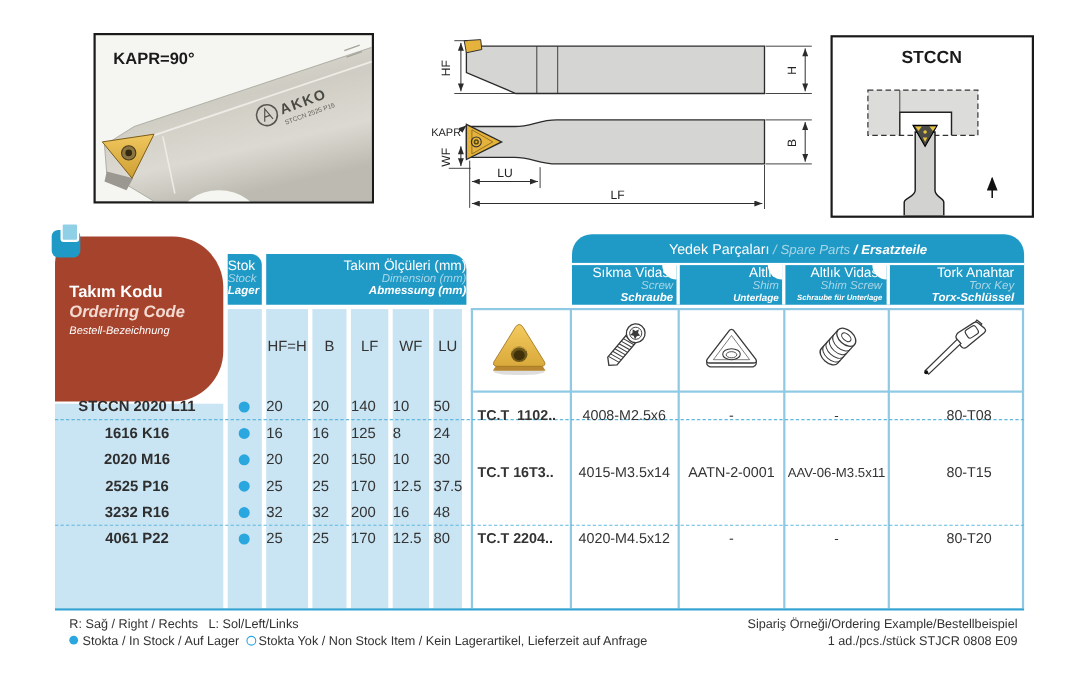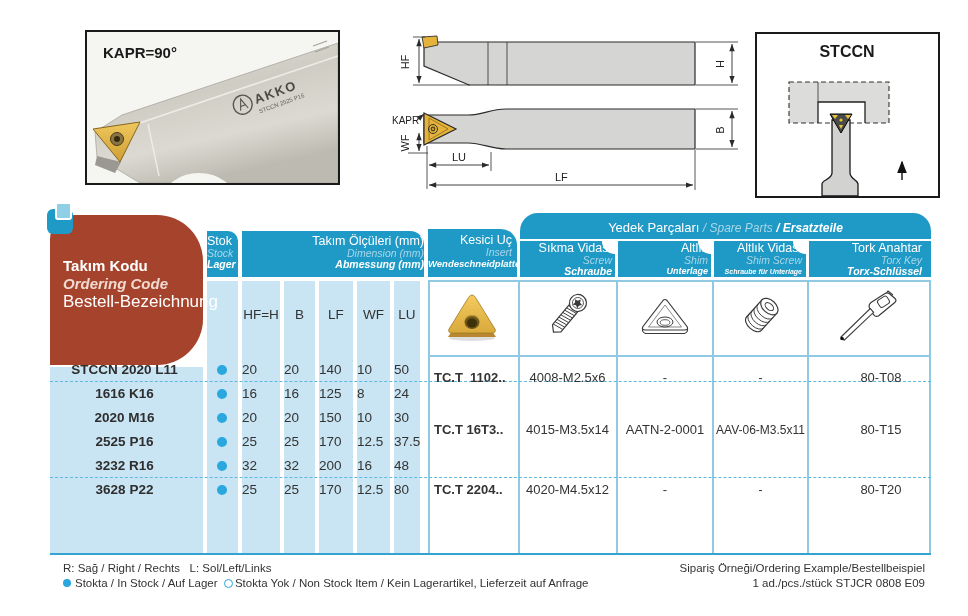"Kesici Uç" div.bluebox { html: <div> <div>Kesici Uç</div> <div>Insert</div> <div>Wendeschneidplatte</div> </div> -> none }
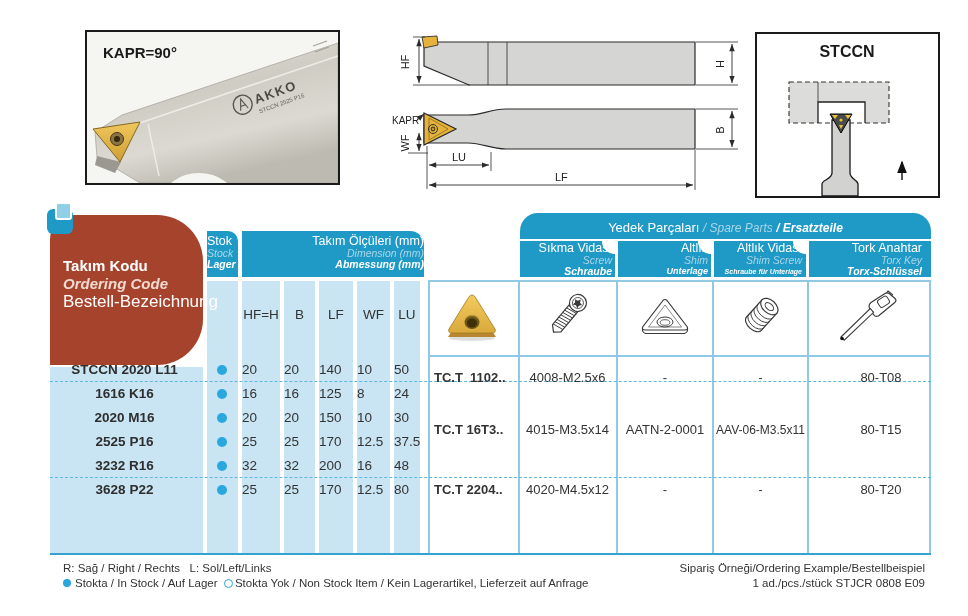"Bestell-Bezeichnung" .ode { font-size: 17px -> 10px; font-style: none -> italic }
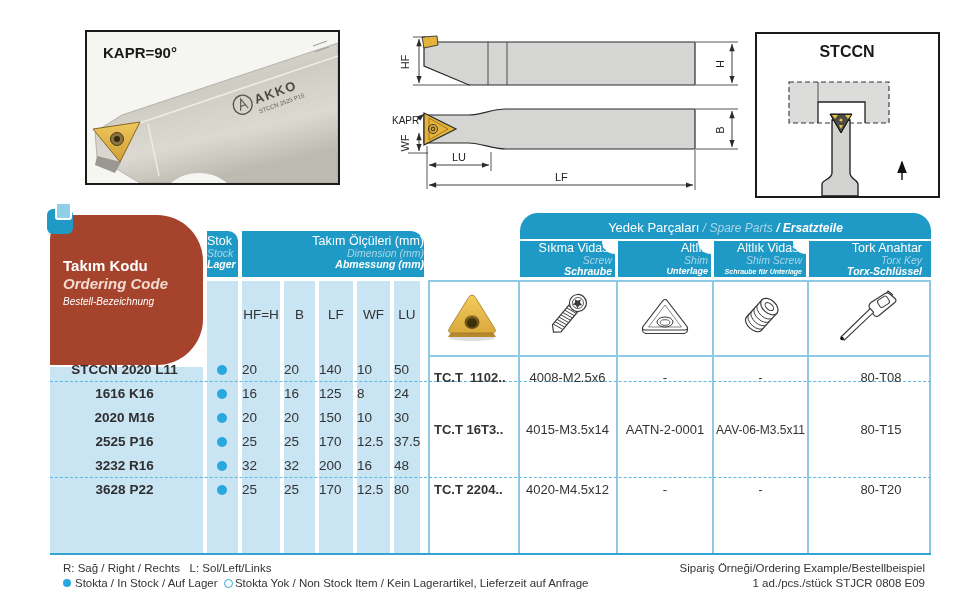"3628 P22" div.cell { text: 3628 -> 4061 }
